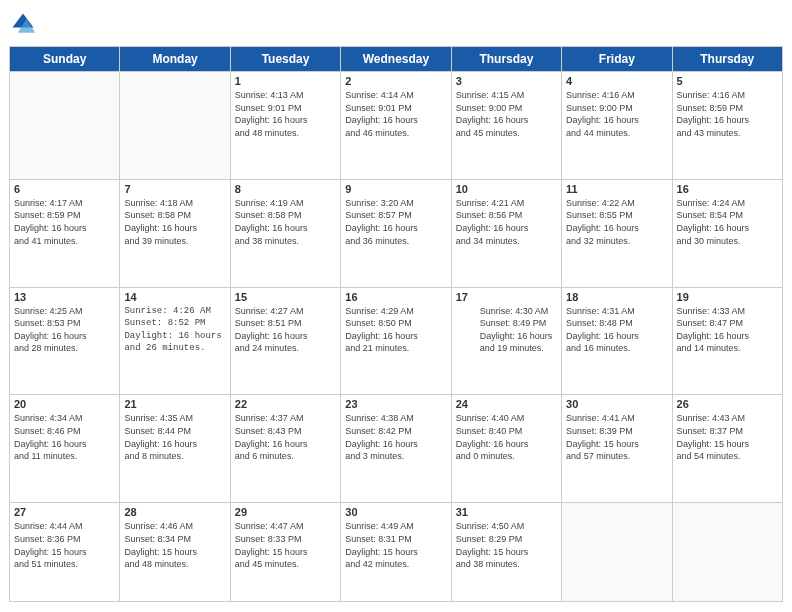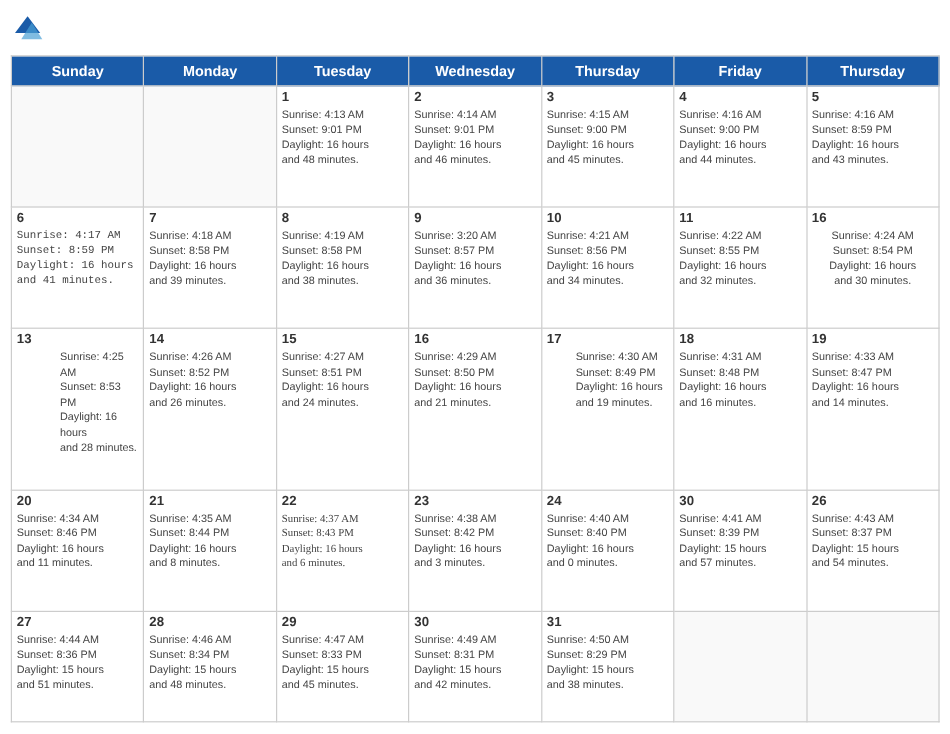"Sunrise: 4:17 AM" div.day-info { font-family: Liberation Mono, monospace -> none }
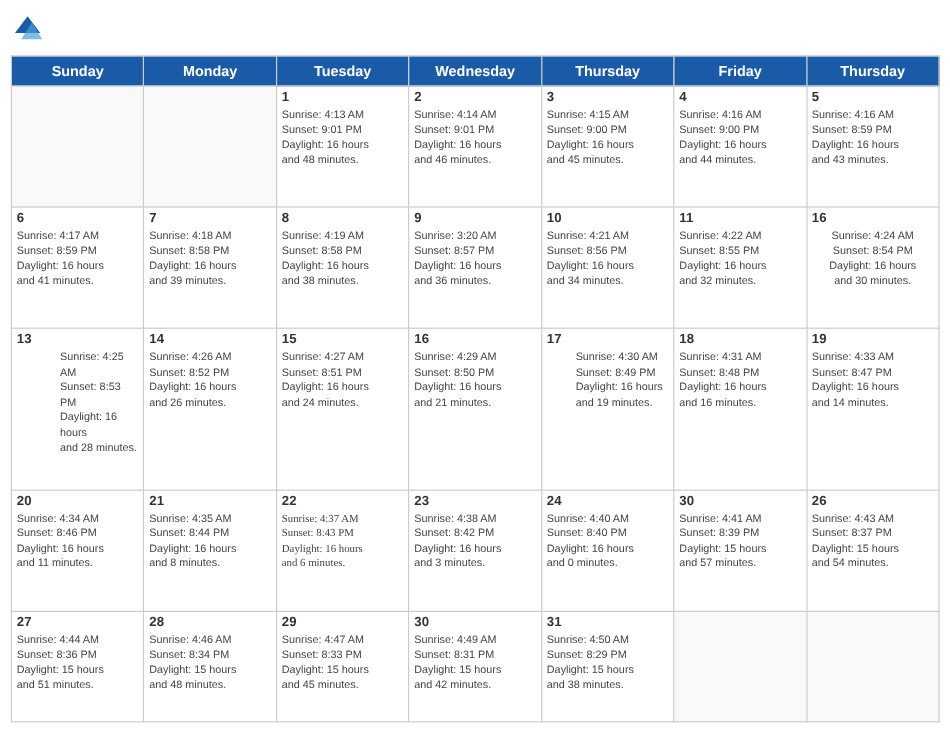"Sunrise: 4:24 AM" div.day-info { text-align: center -> none }
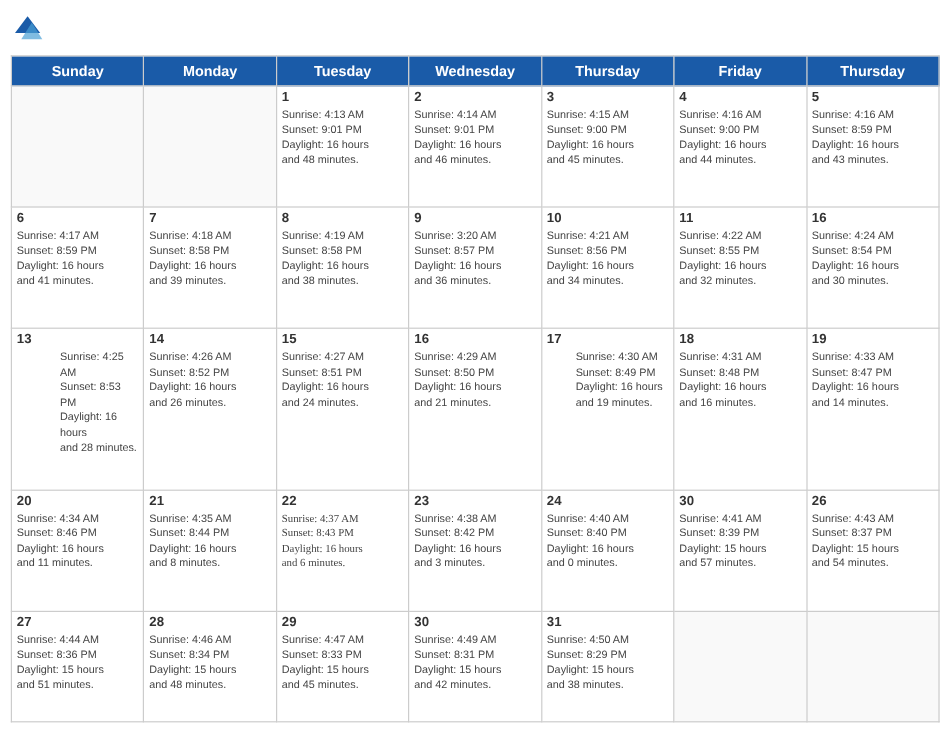"Sunrise: 4:25 AM" div.day-info { margin-left: 36px -> none }
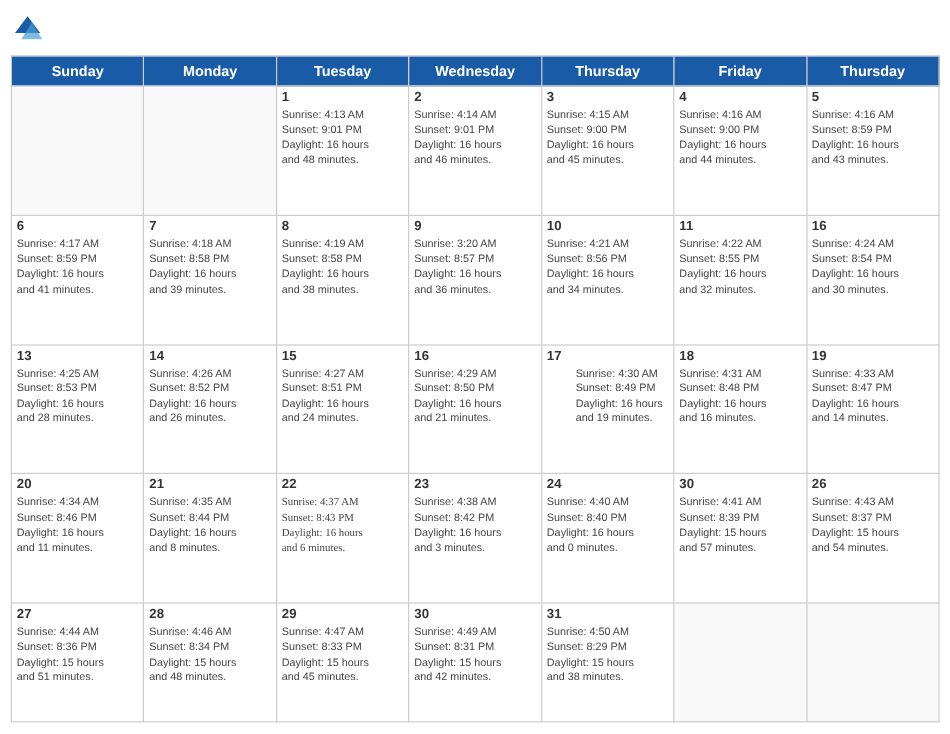"Sunrise: 4:26 AM" div.day-info { font-family: none -> Liberation Mono, monospace }
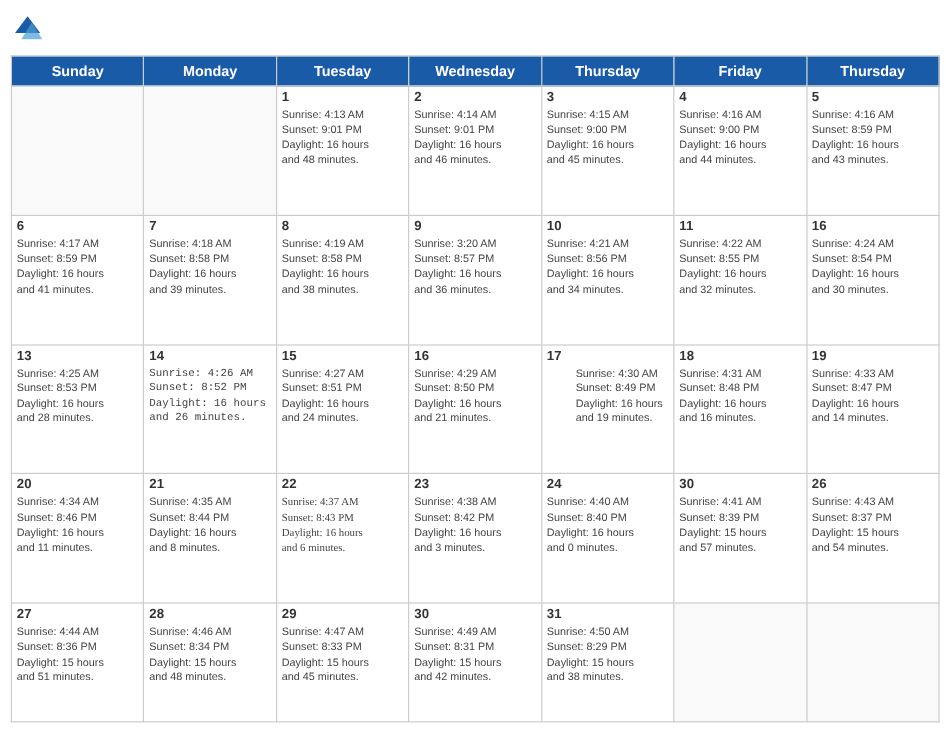"Sunrise: 4:37 AM" div.day-info { font-family: Liberation Serif, serif -> none }
